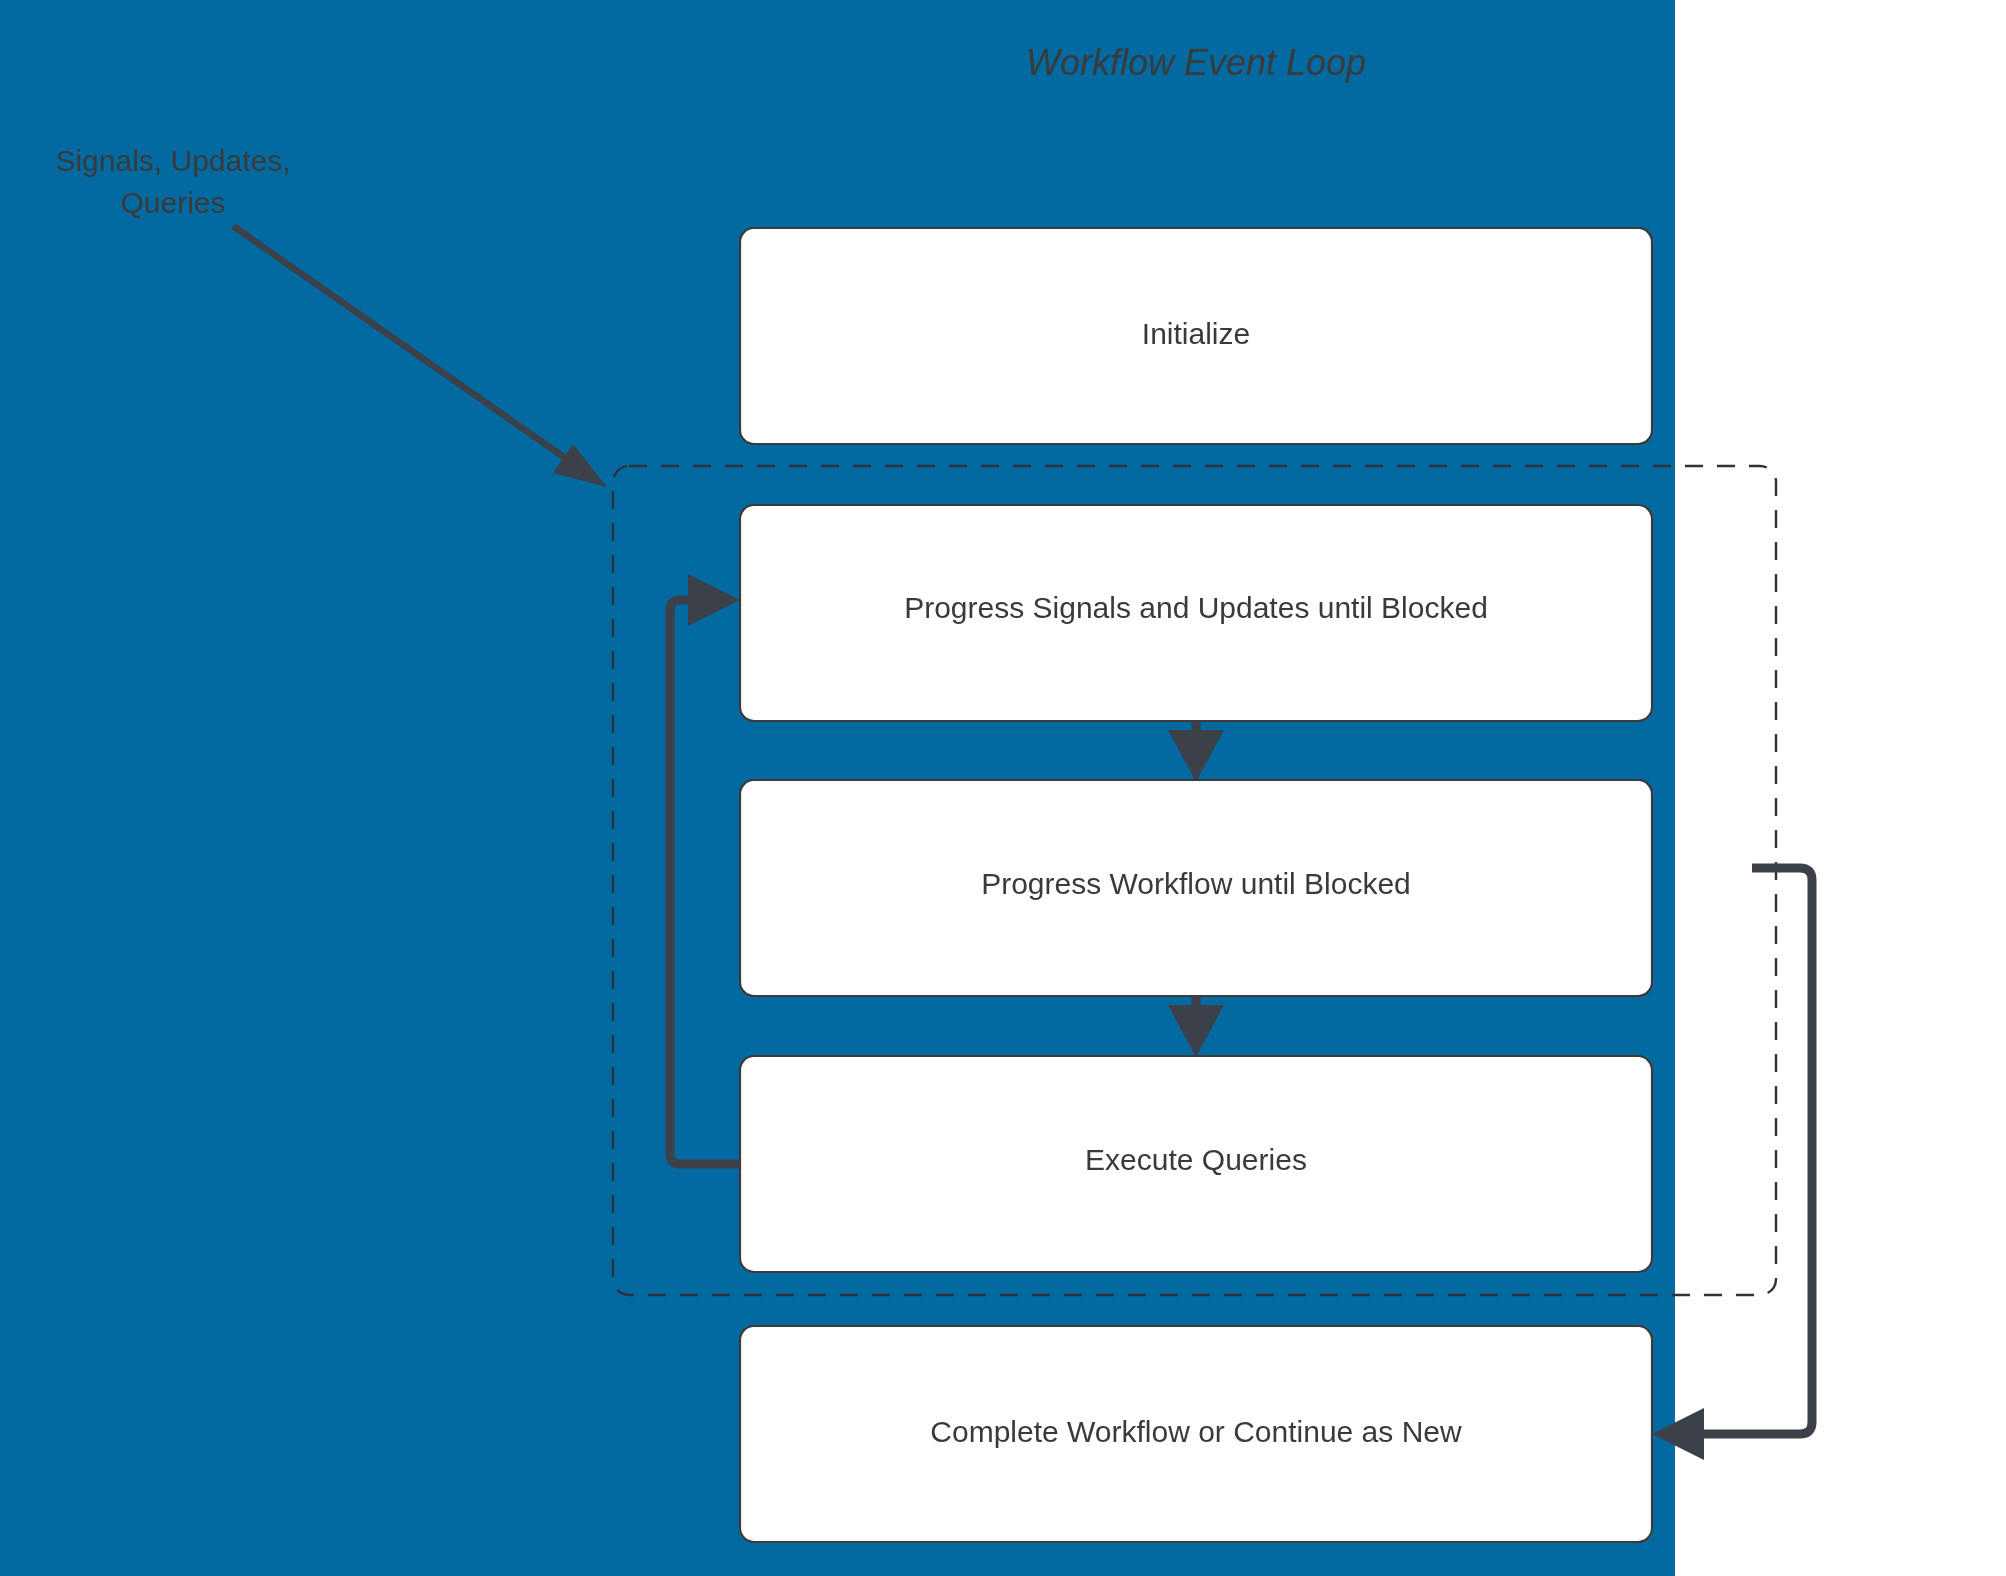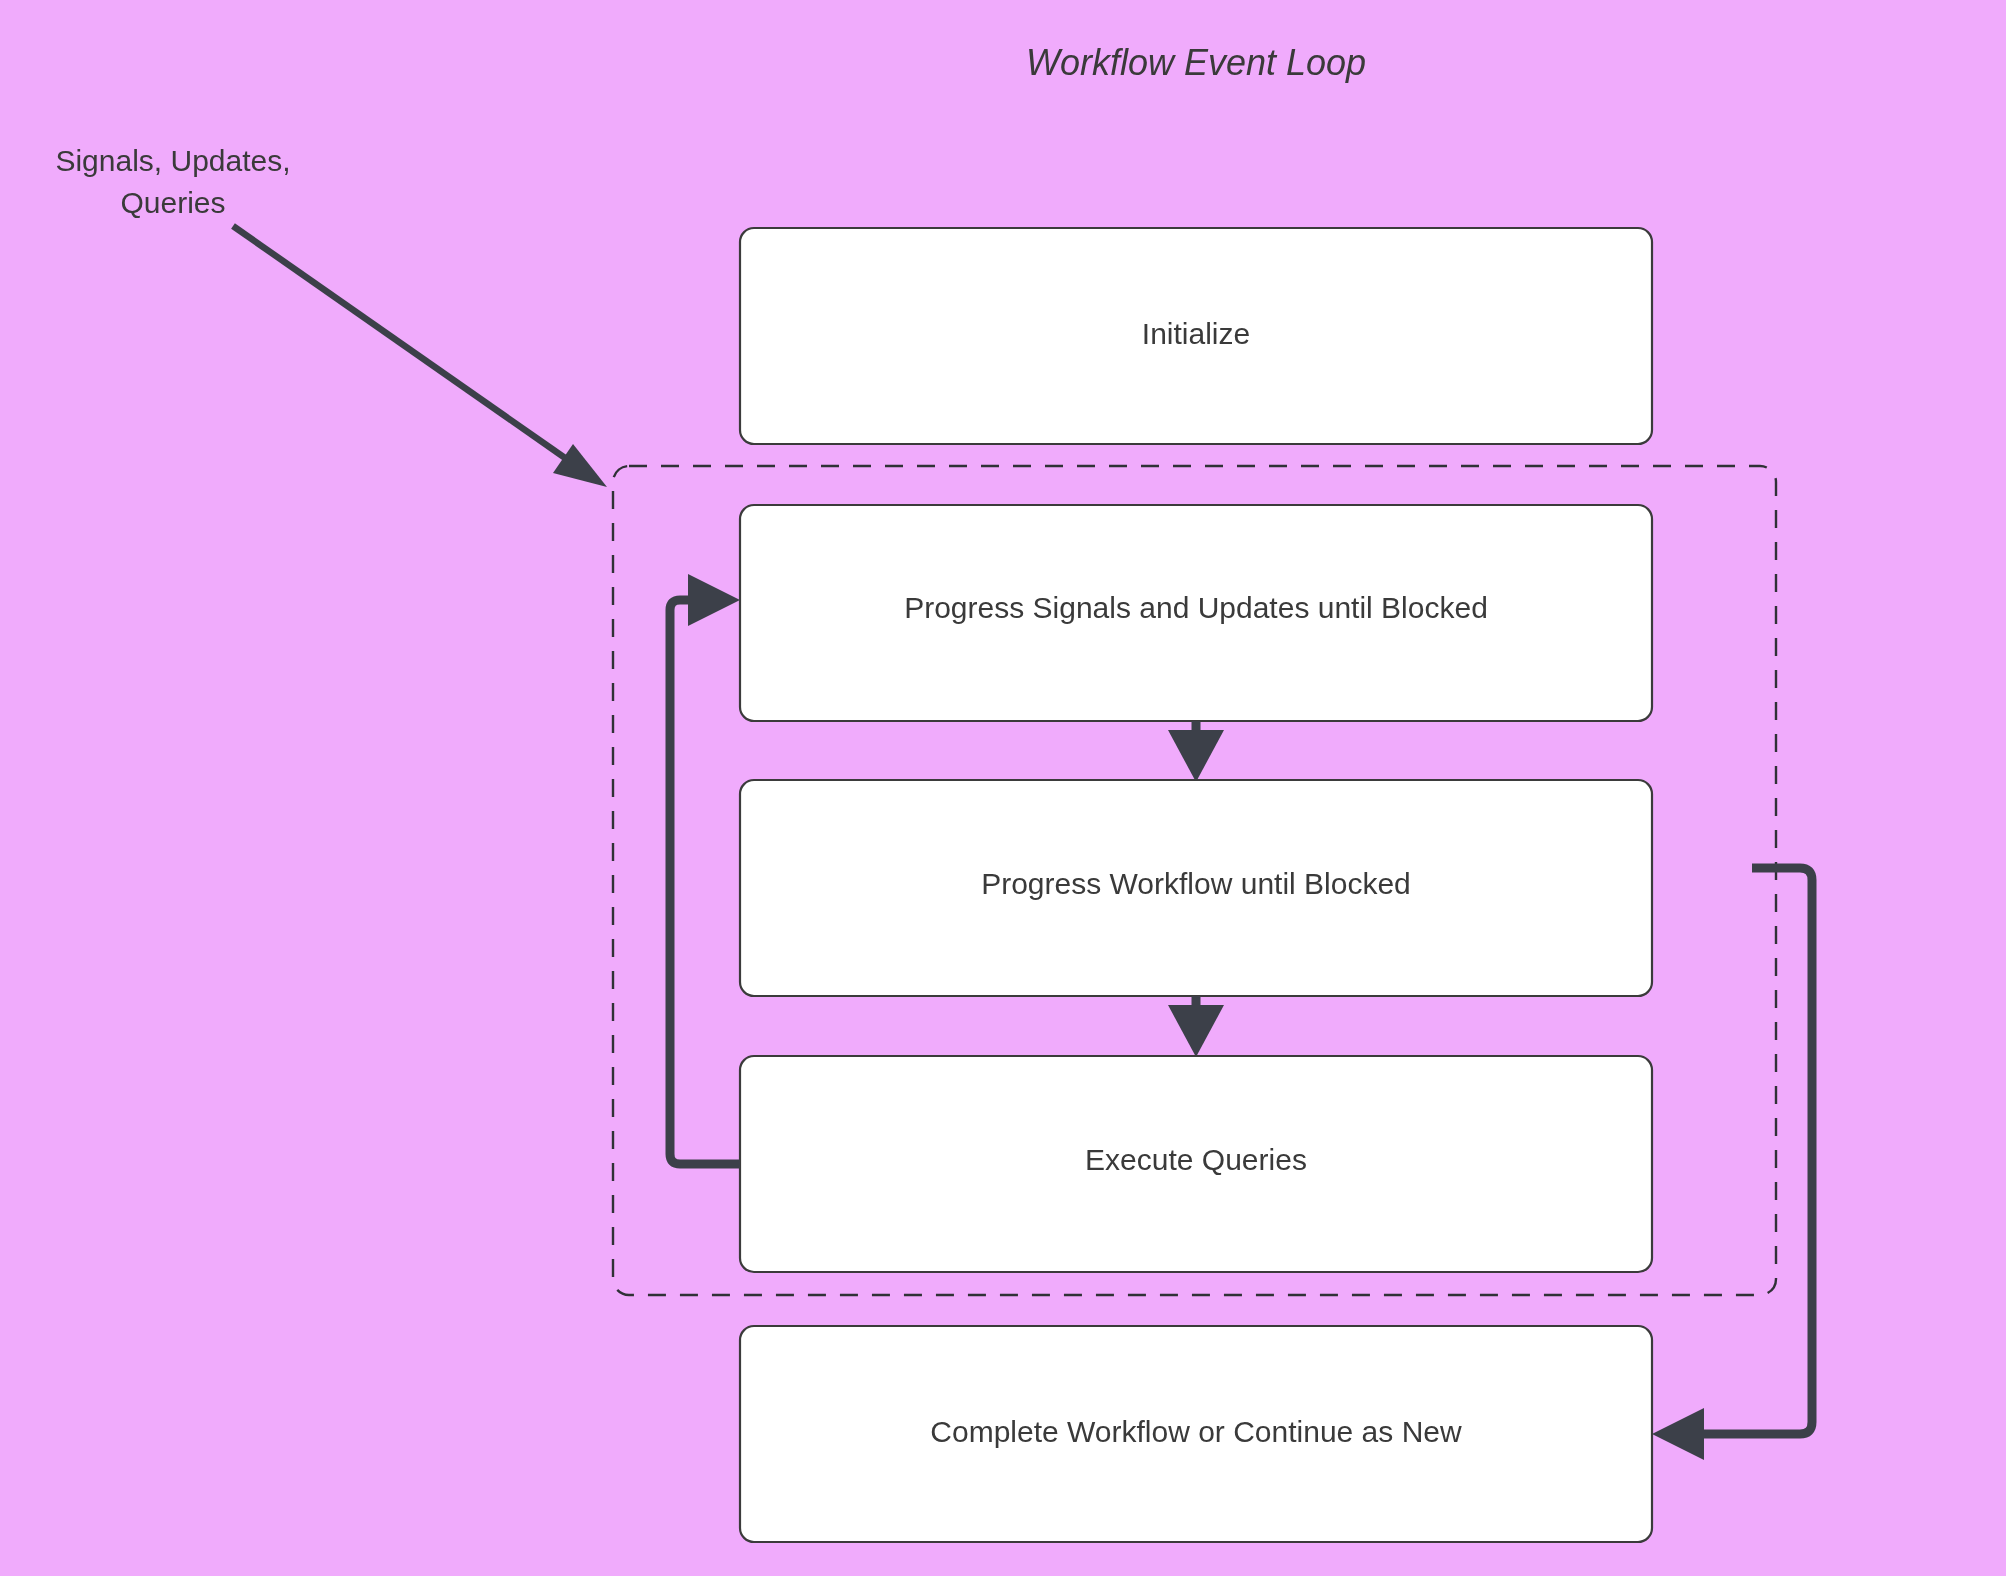"Workflow Event Loop" #diagram-root { background: #f0abfc -> #0369a1; padding-left: none -> 13px; width: 2006px -> 1662px }
